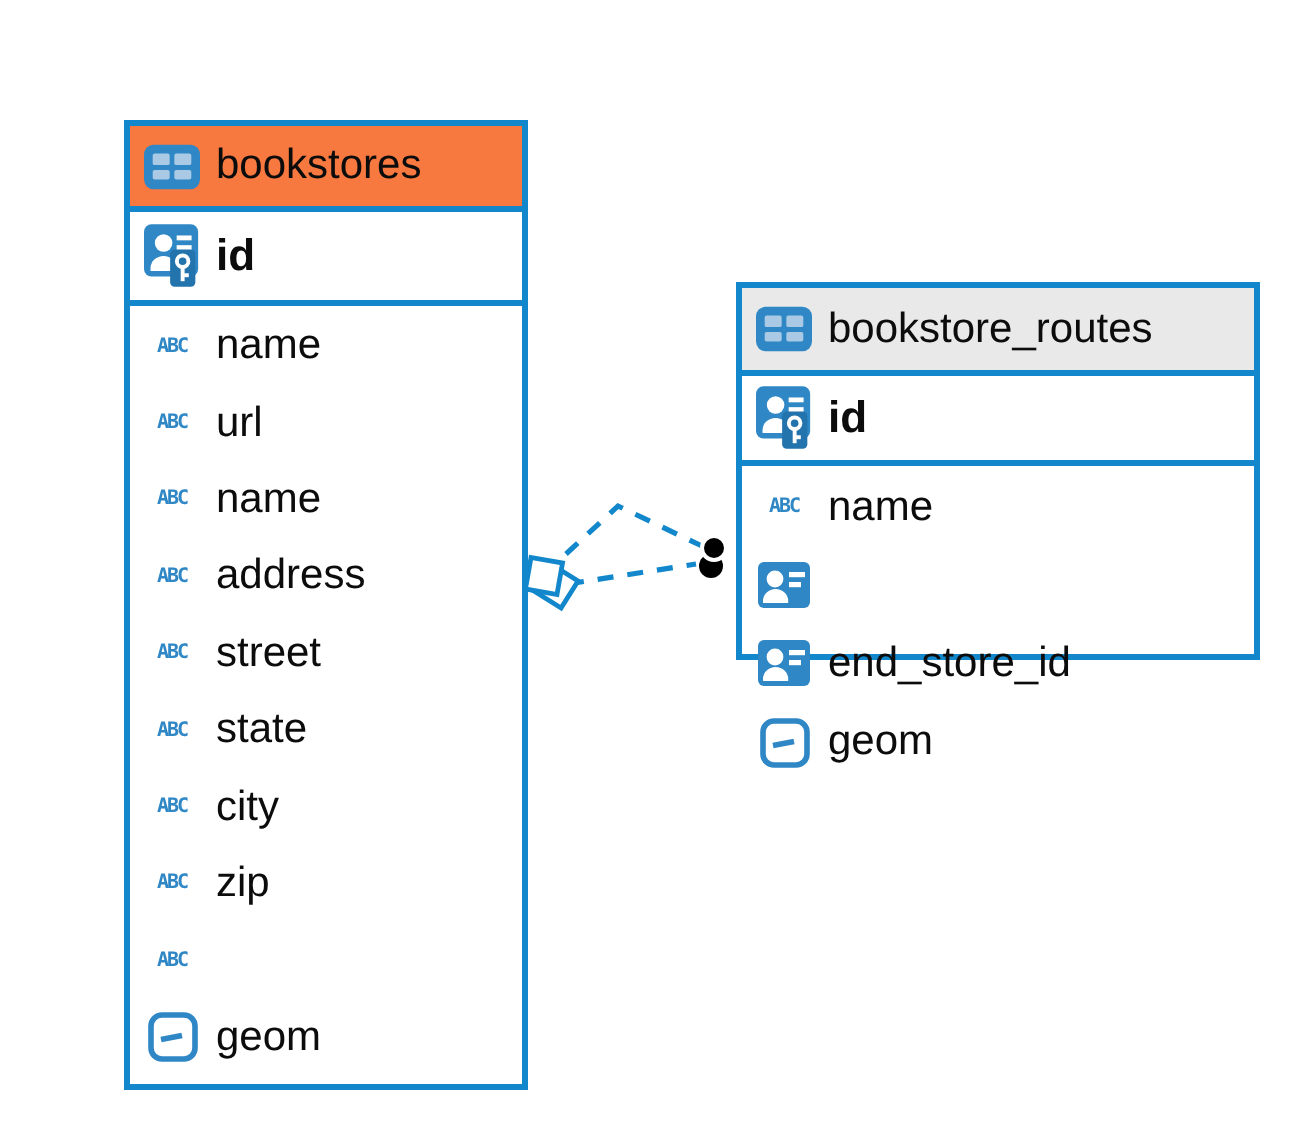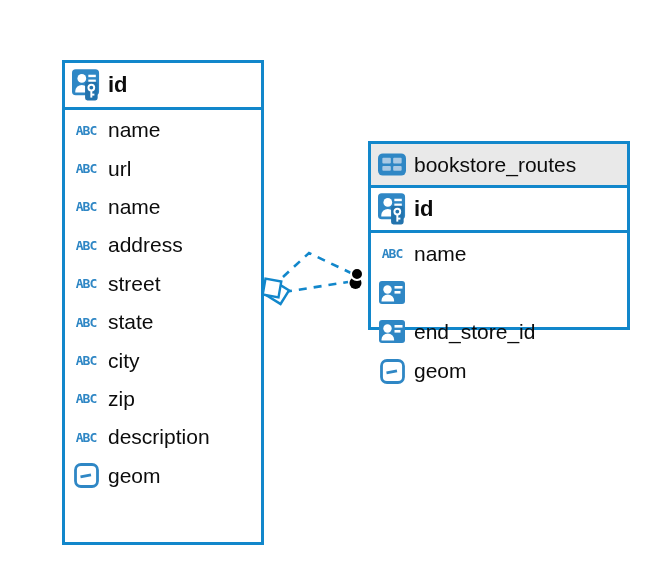"bookstores" div.table-header { html: none -> <div> <span> <svg> <rect></rect> <rect></rect> <rect></rect> <rect></rect> <rect></rect> </svg> </span> <span>bookstores</span> </div> }
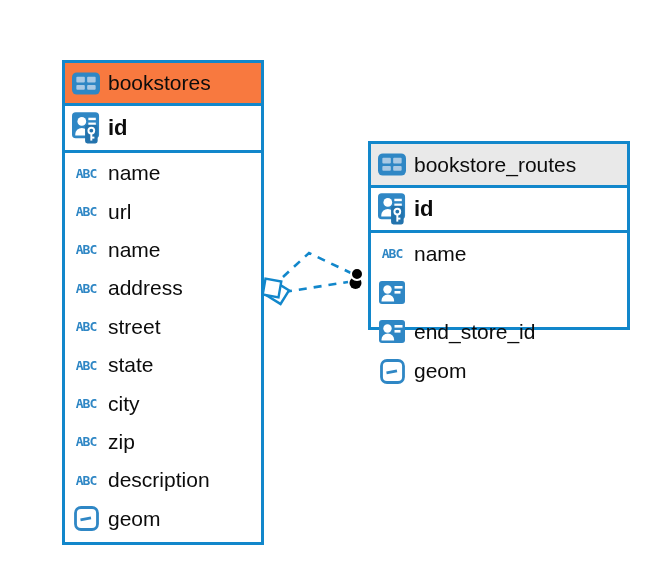"ABC" .abc { font-size: 13px -> 10px }
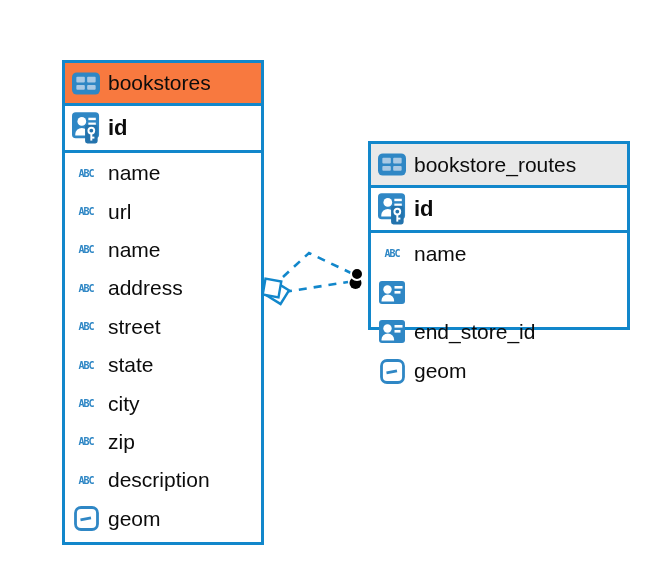"description" span.fname { html: <span>description</span> -> none }
